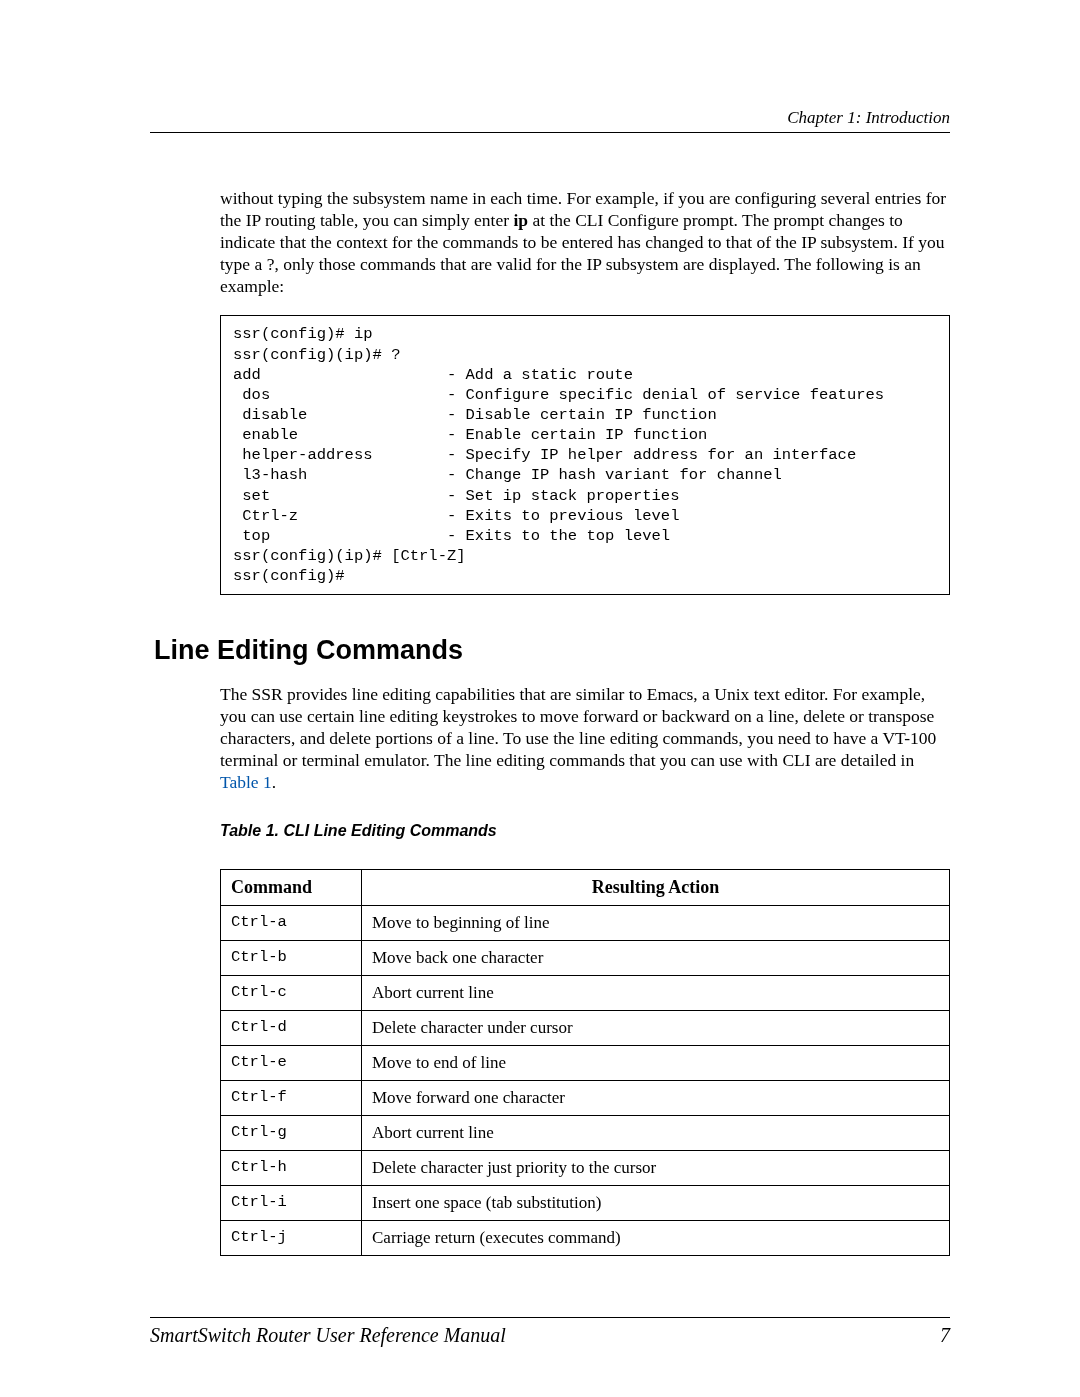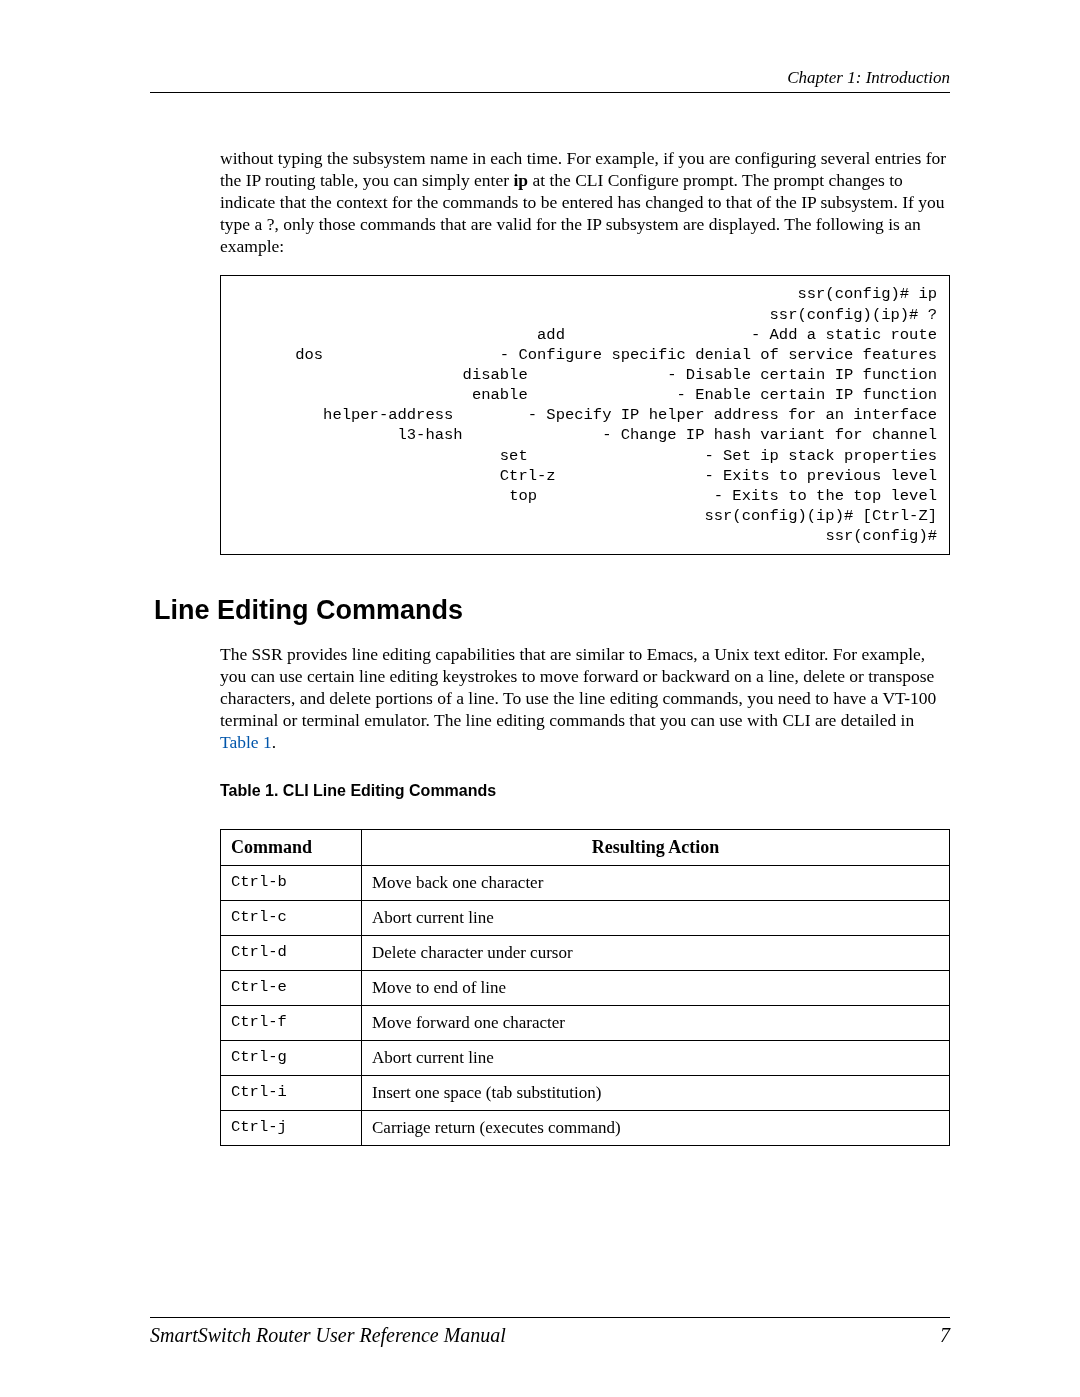"Chapter 1: Introduction" .page { padding: 68px 130px 60px 150px -> 108px 130px 60px 150px }
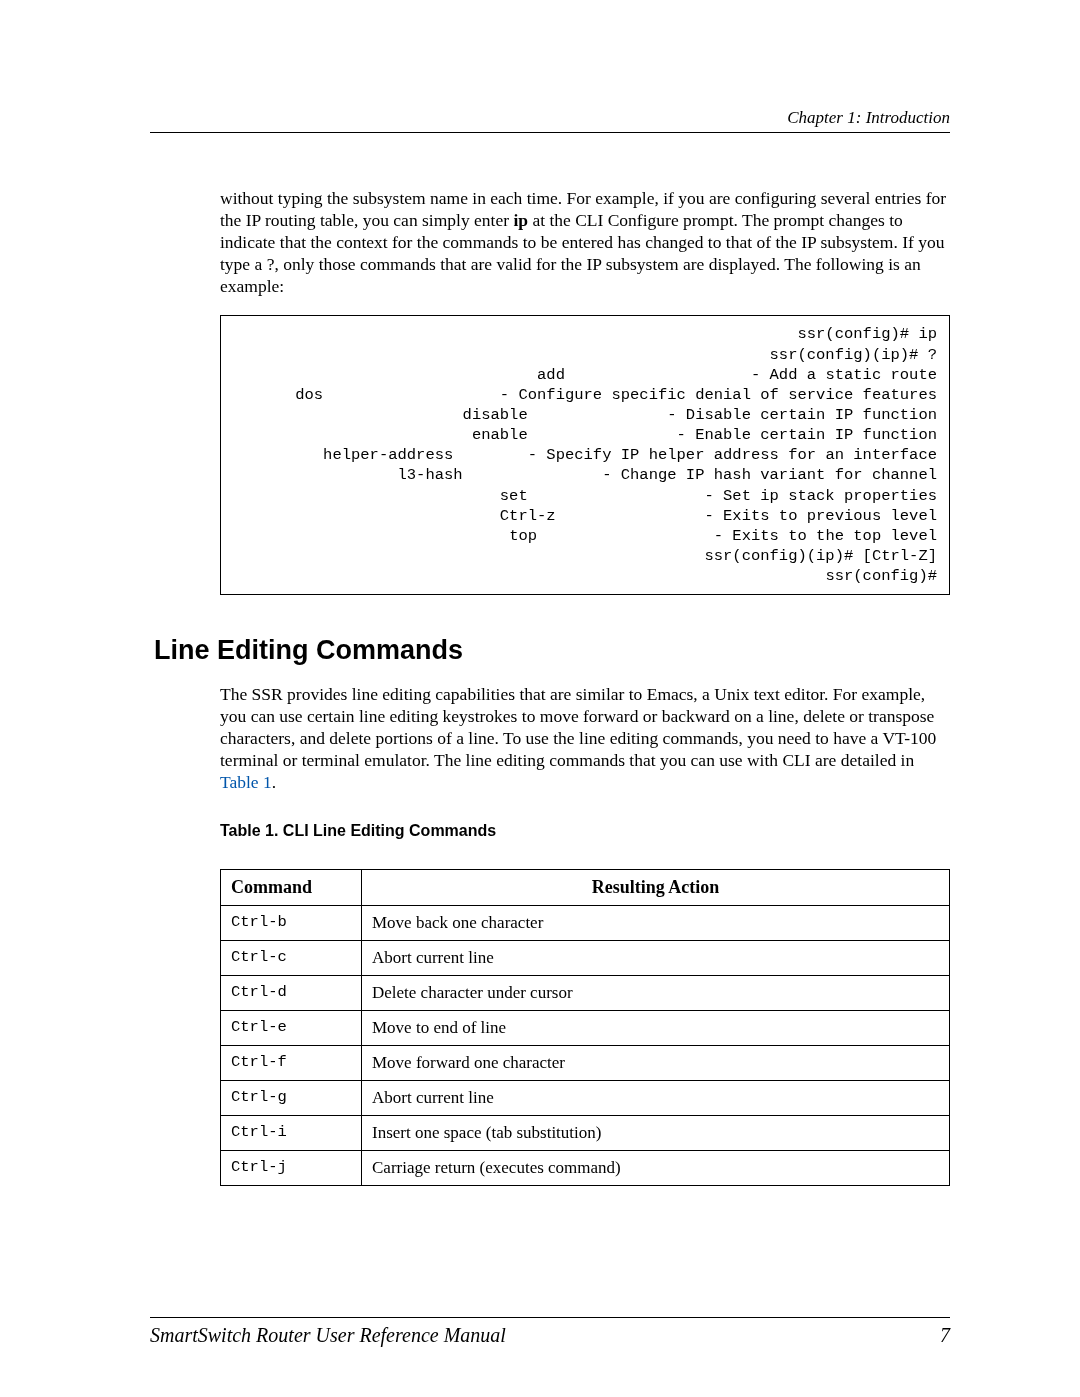"ssr(config)# ip" .code-box { text-align: right -> none }
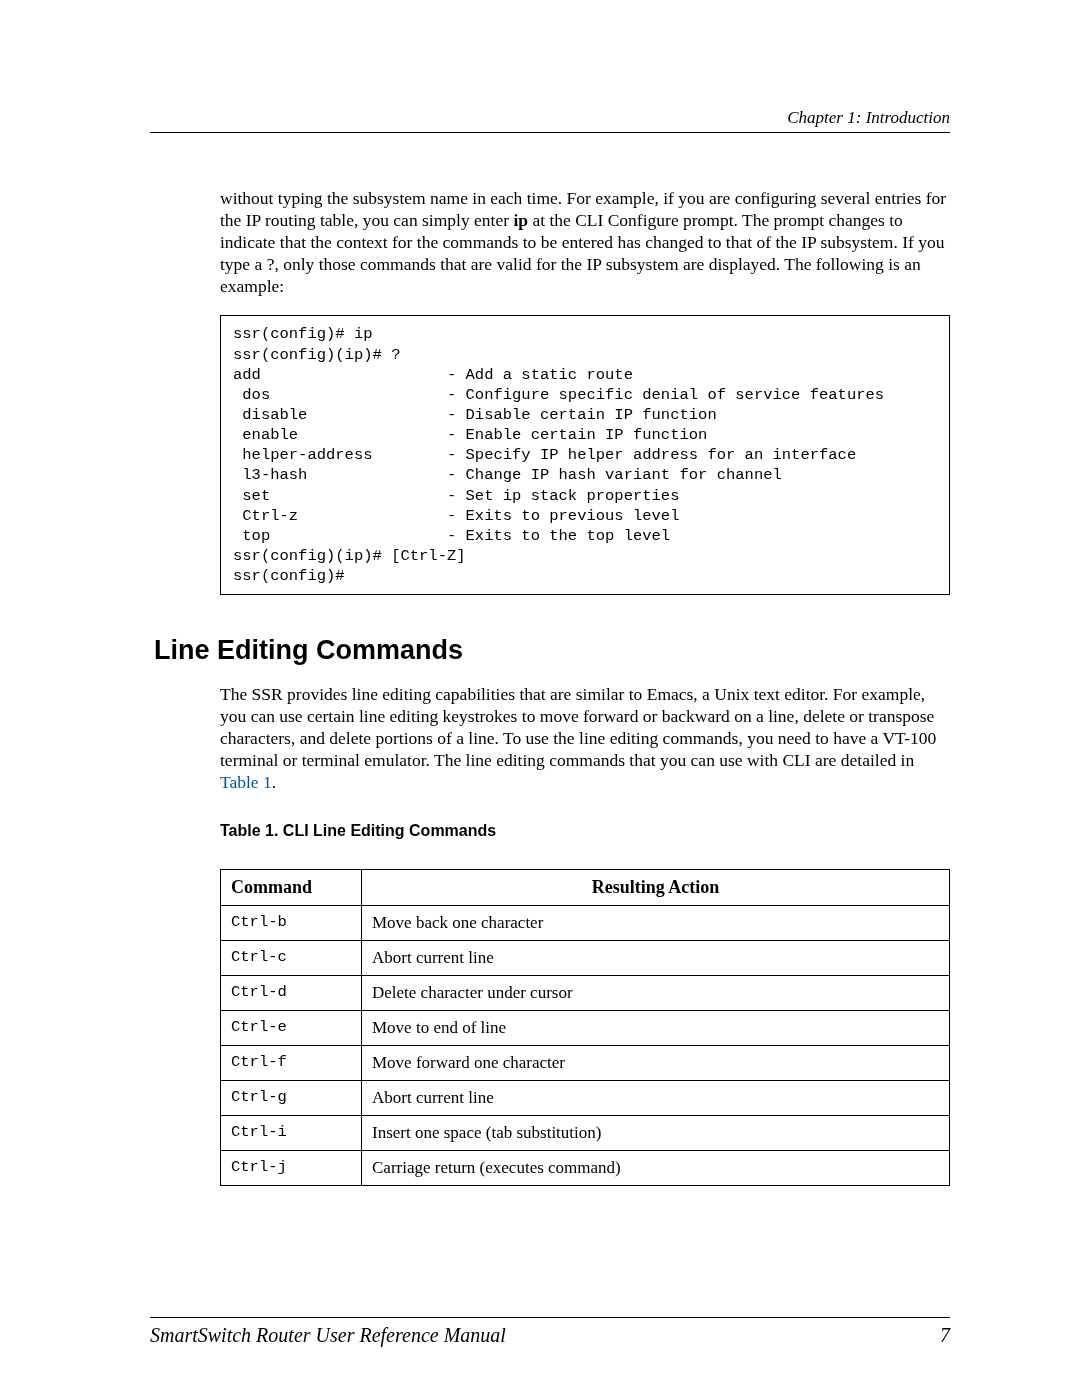"Table 1. CLI Line Editing" .table-caption { font-style: none -> italic }
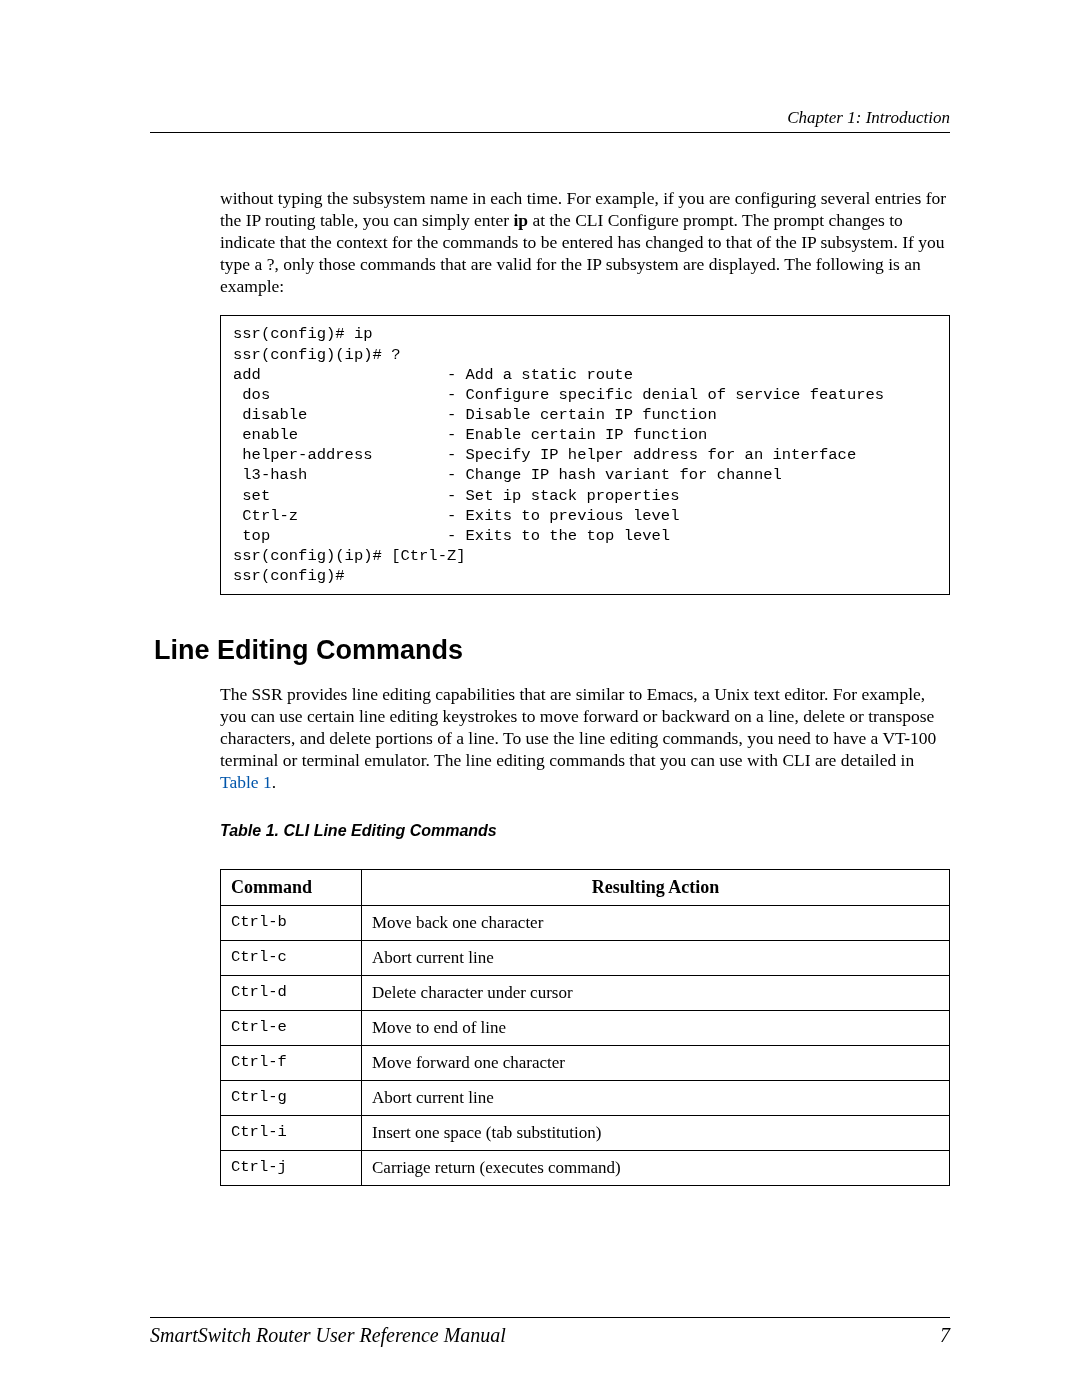"Ctrl-a" tr { html: none -> <tr> <td>Ctrl-a</td> <td>Move to beginning of line</td> </tr> }
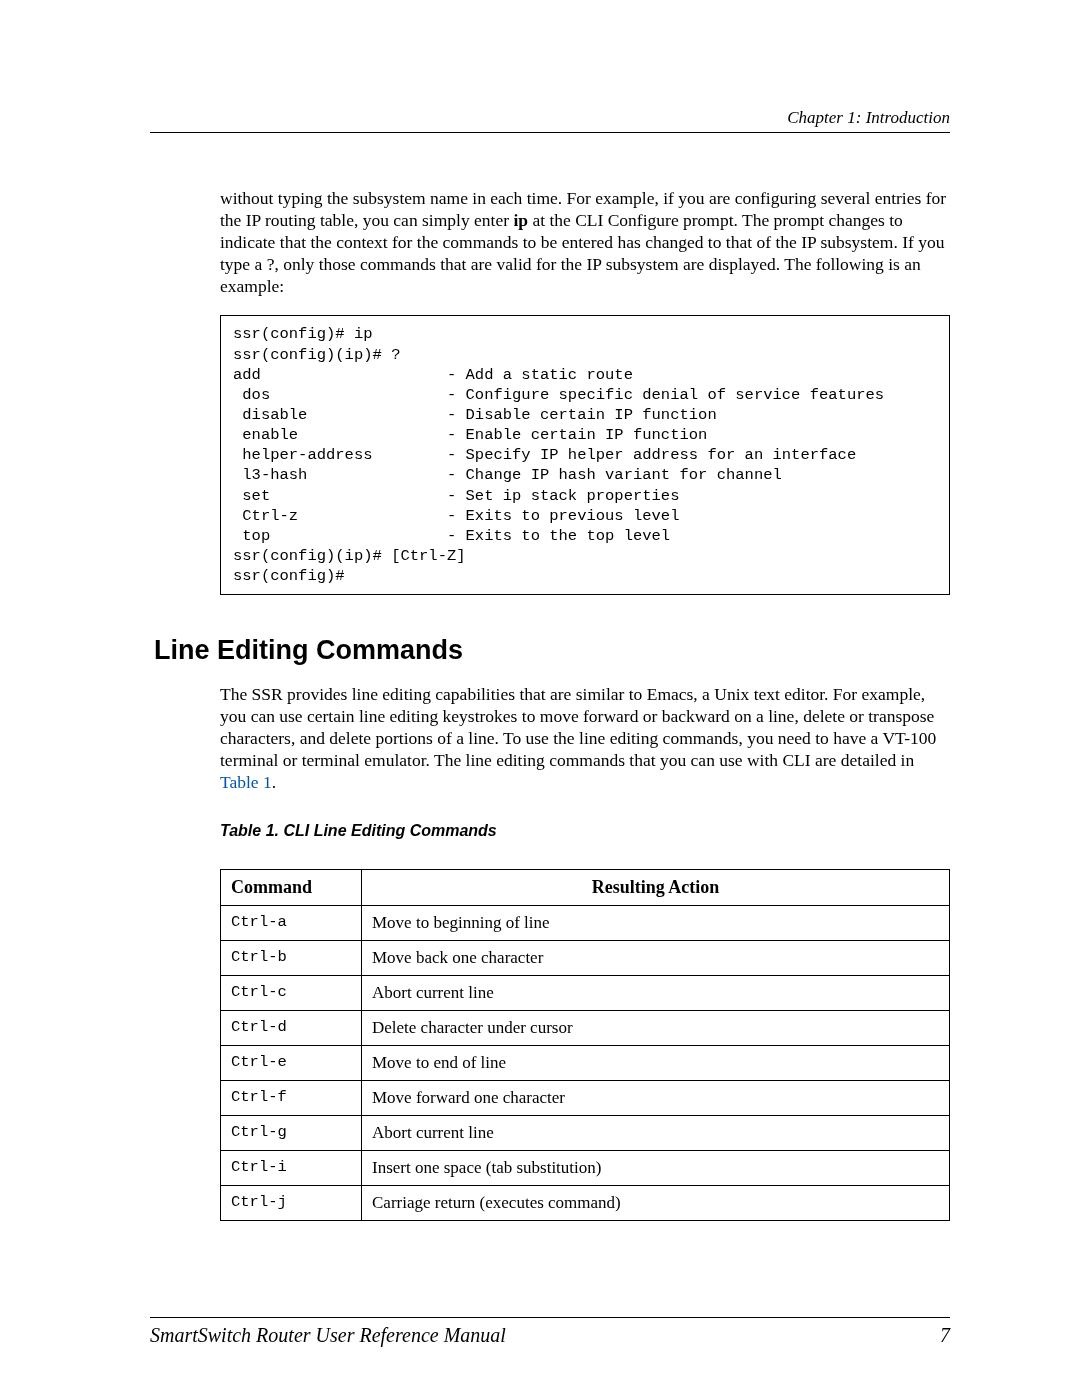"Ctrl-h" tr { html: none -> <tr> <td>Ctrl-h</td> <td>Delete character just priority to the cursor</td> </tr> }
